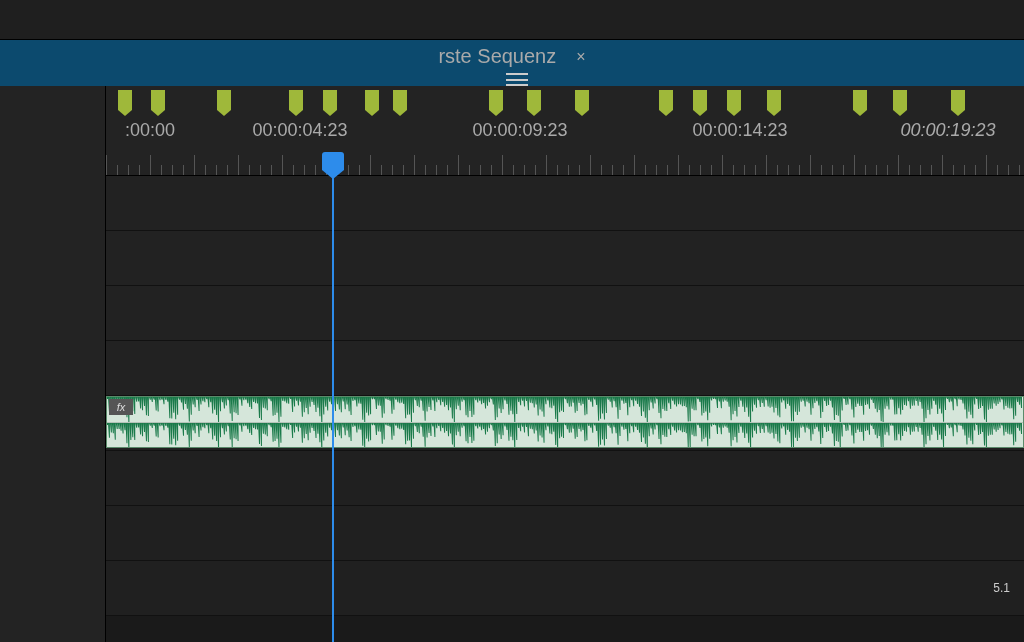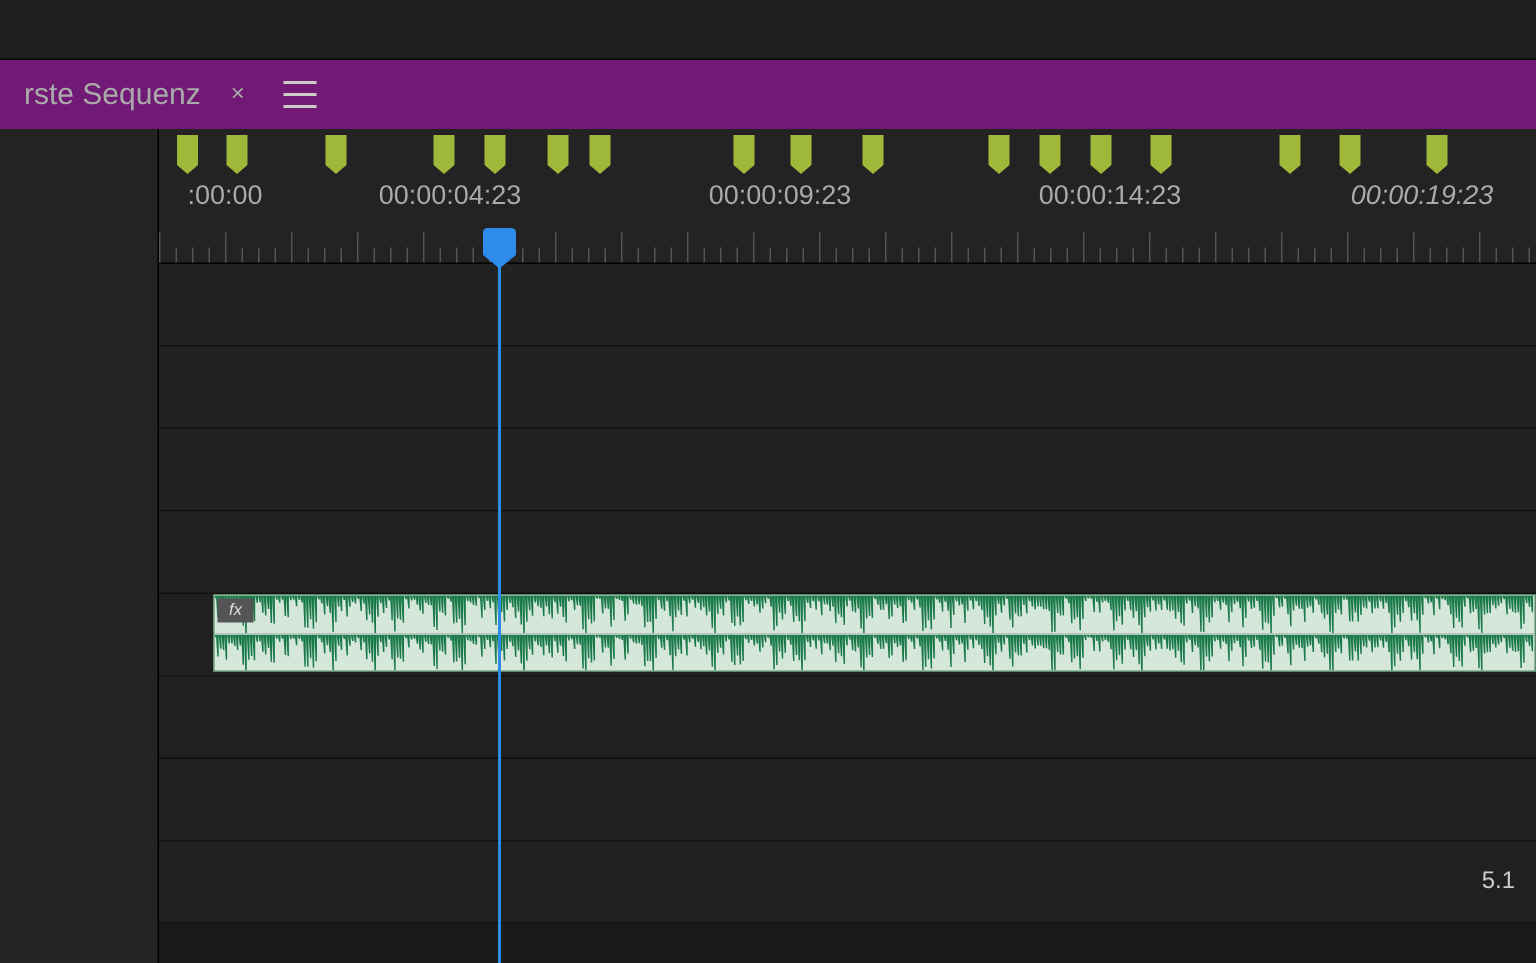"rste Sequenz" .tabbar { background: #701a75 -> #0c4a6e; flex-direction: none -> column }
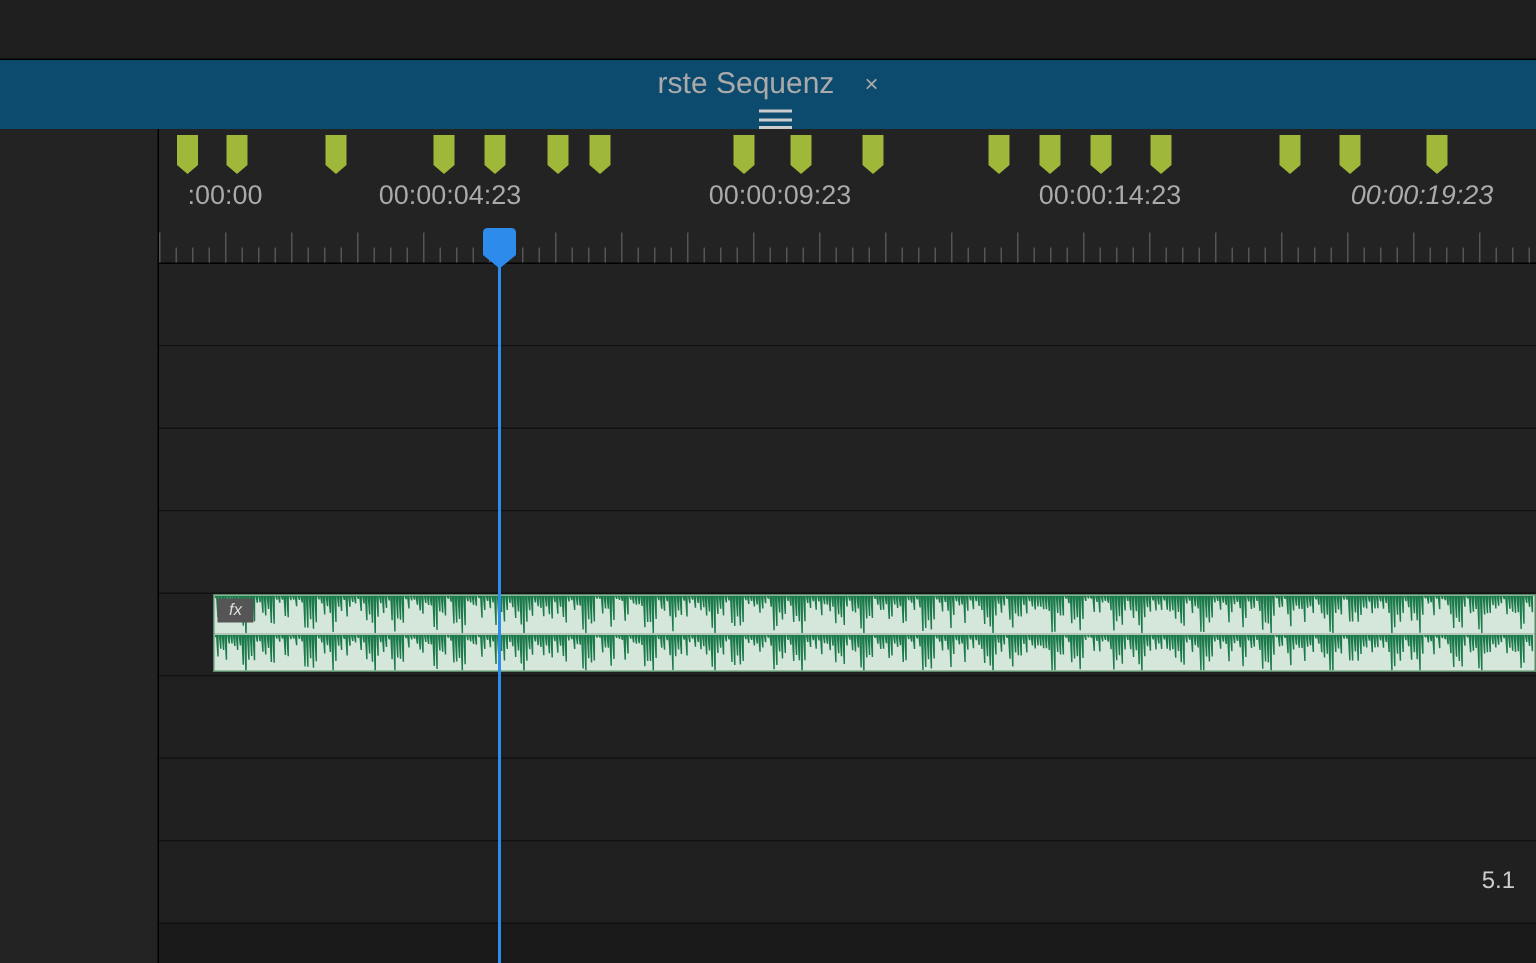"fx" .track-content { margin-left: 36px -> none }
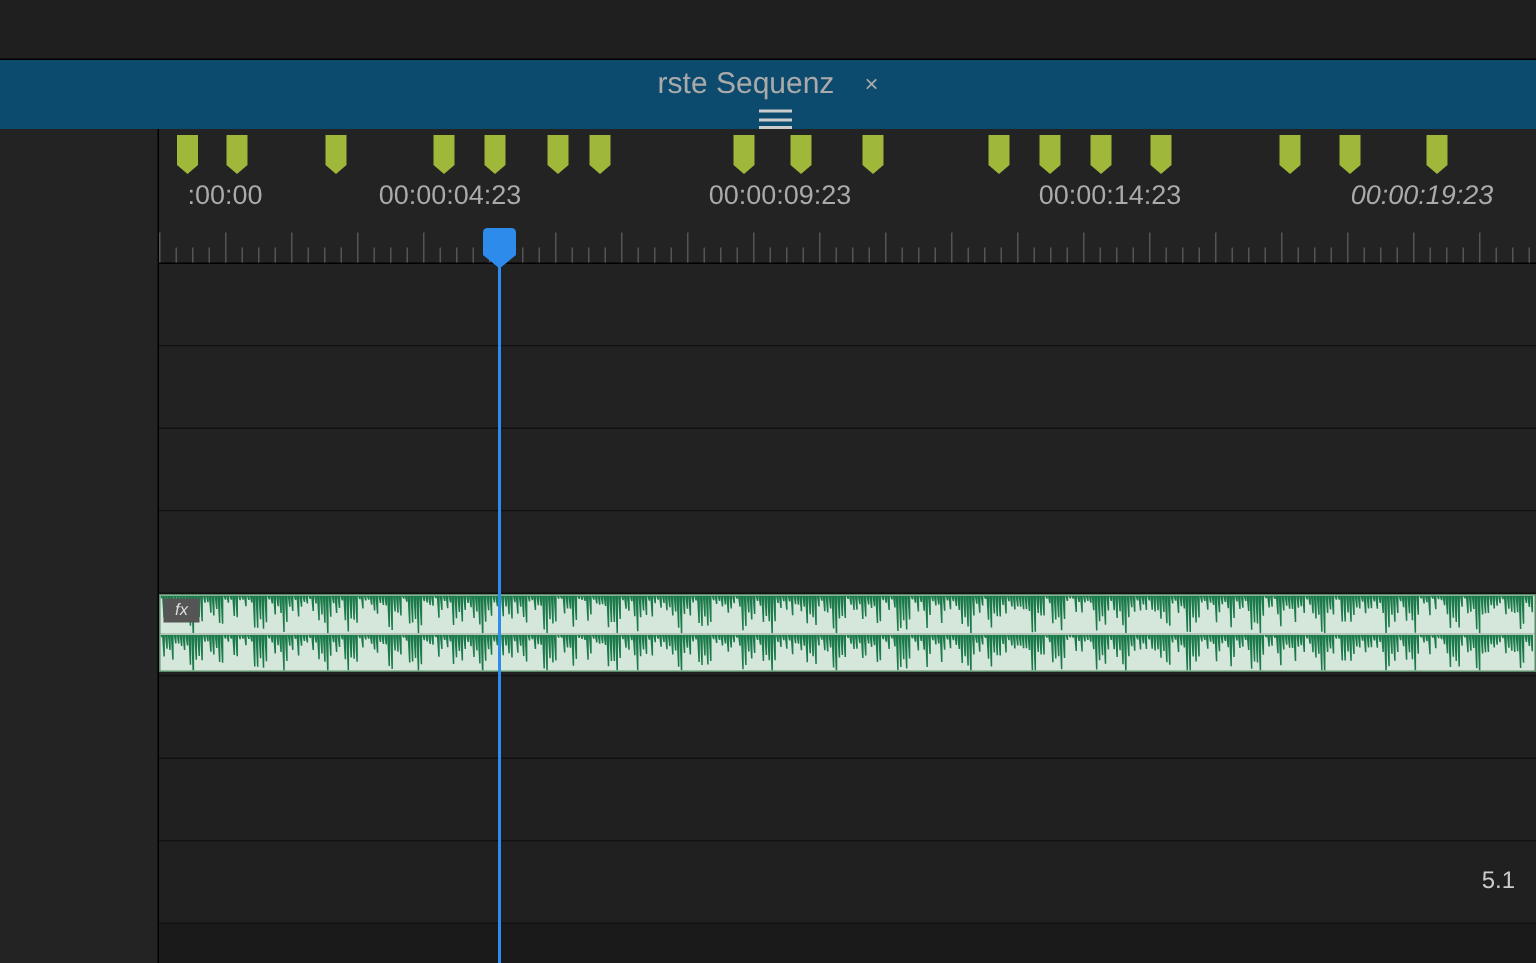"5.1" .track-51-label { font-size: 16px -> 12px }
